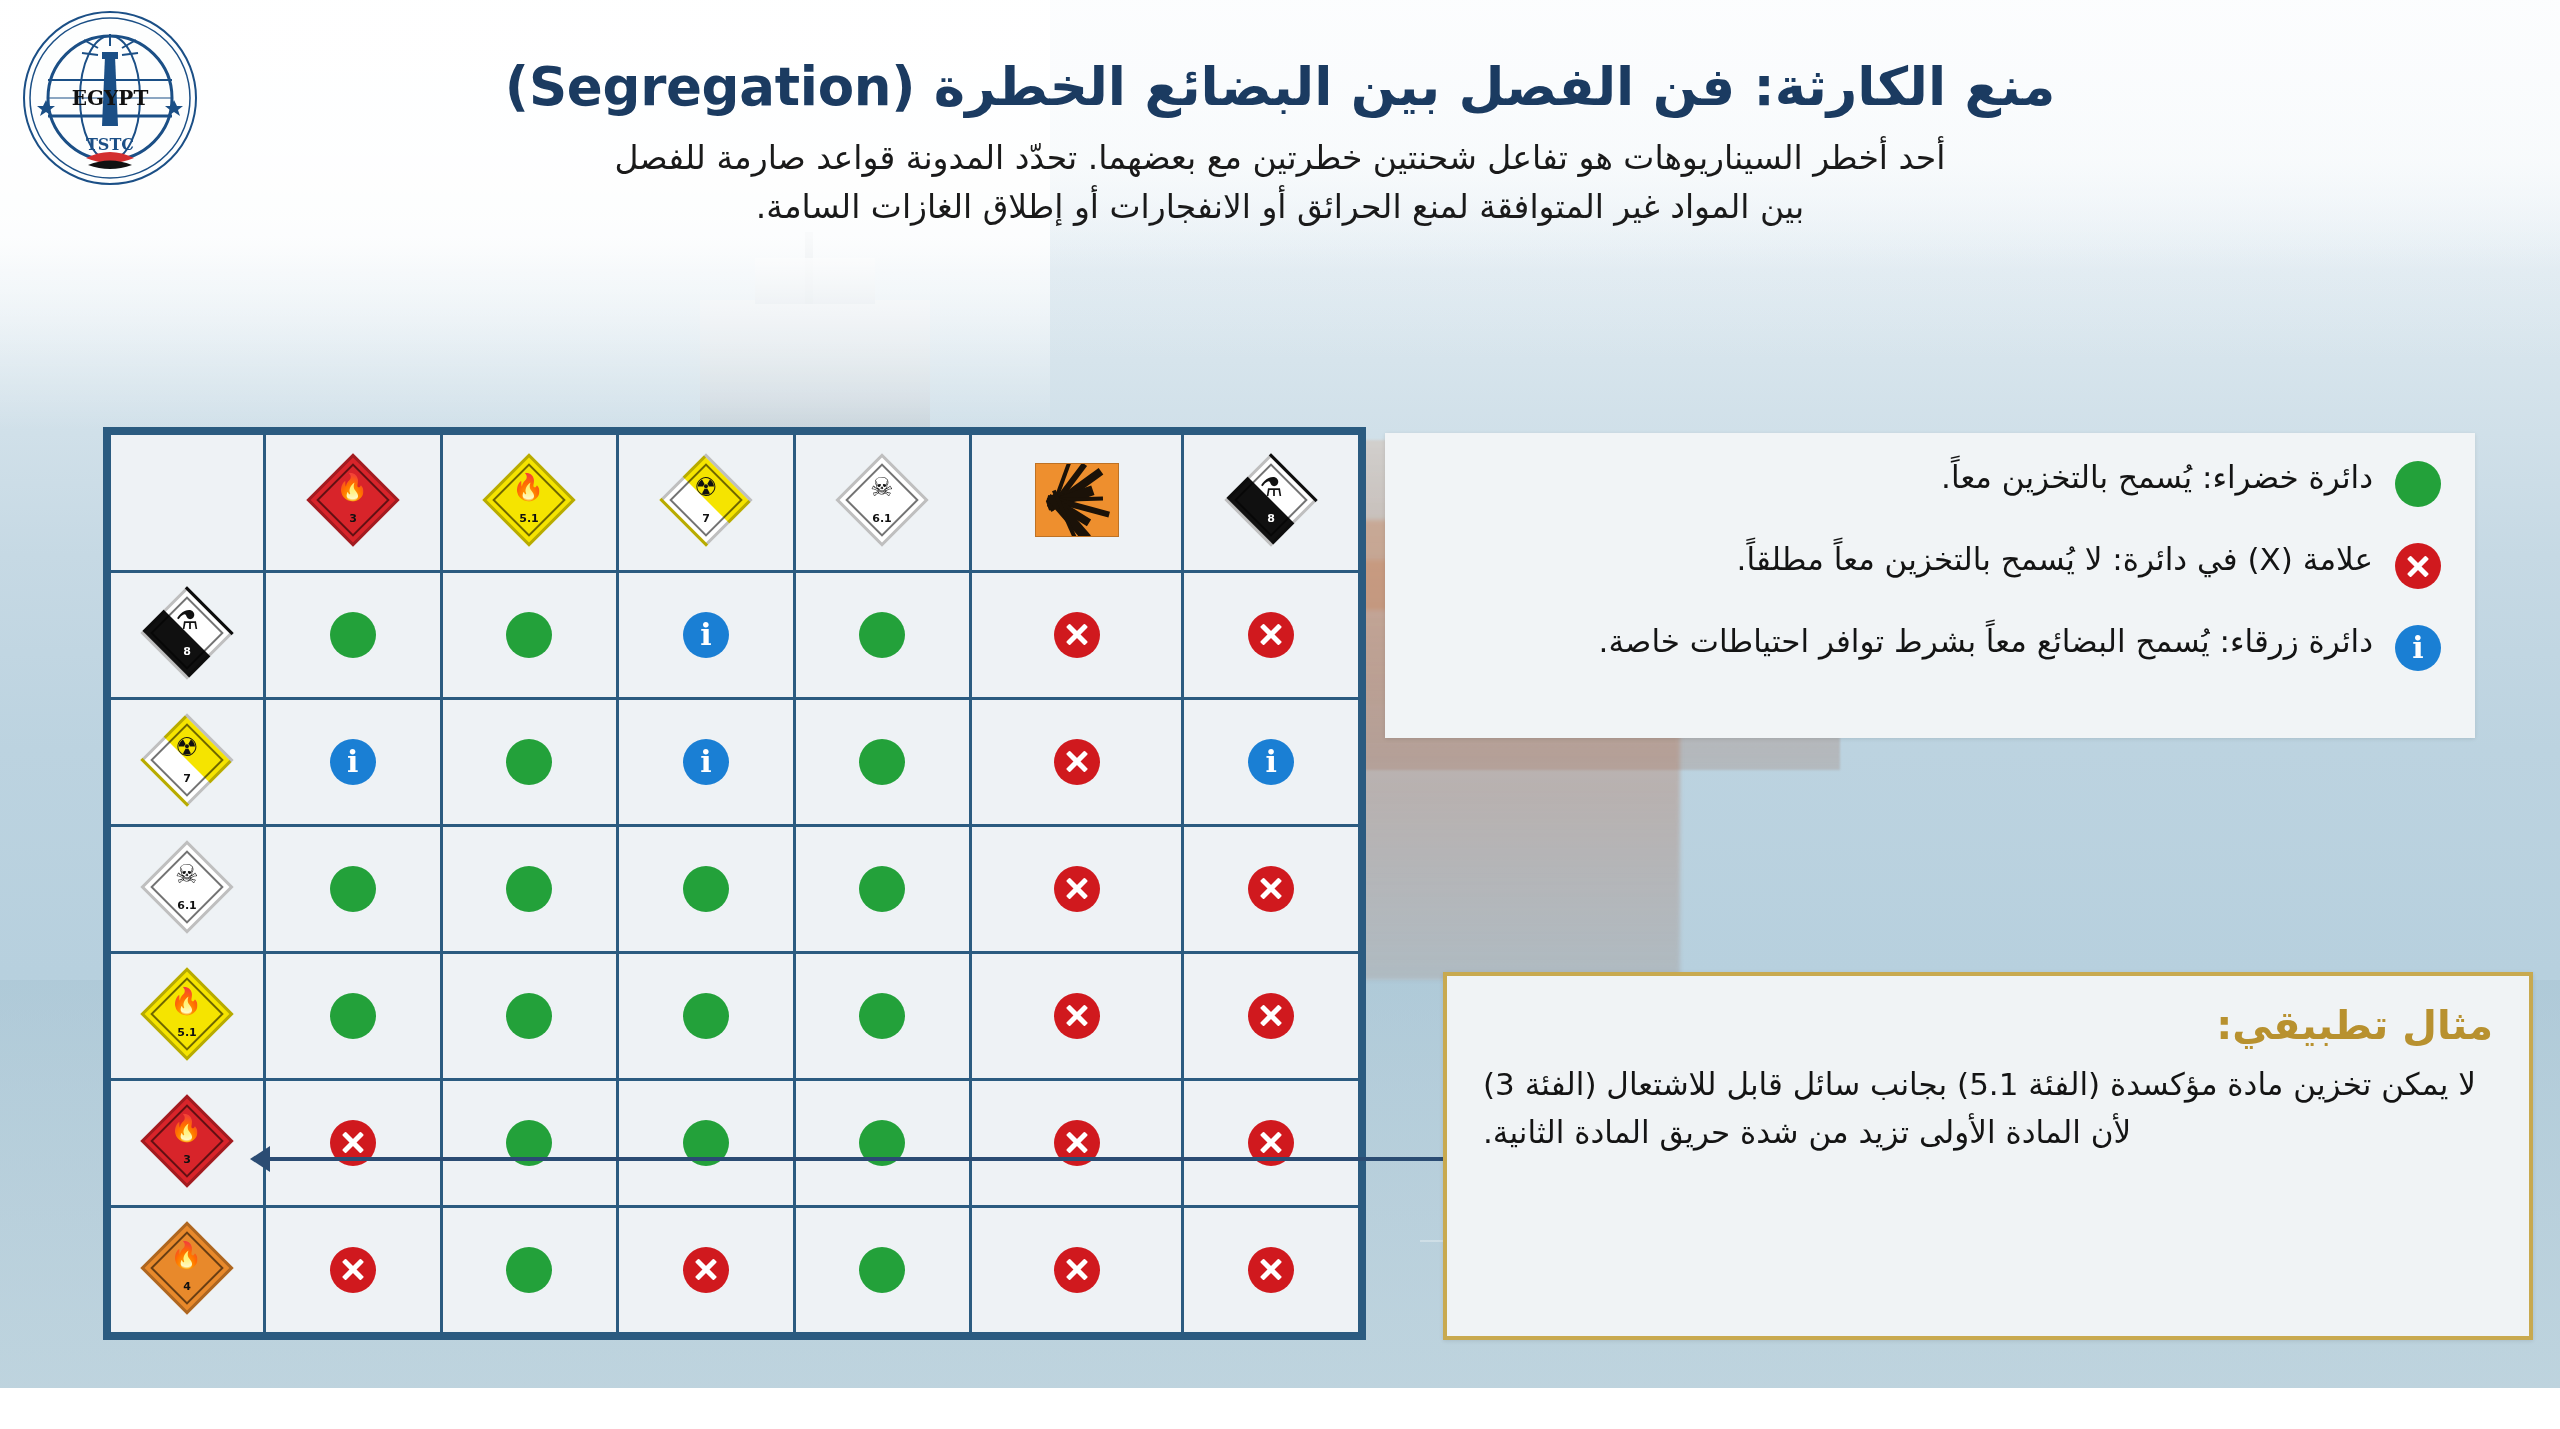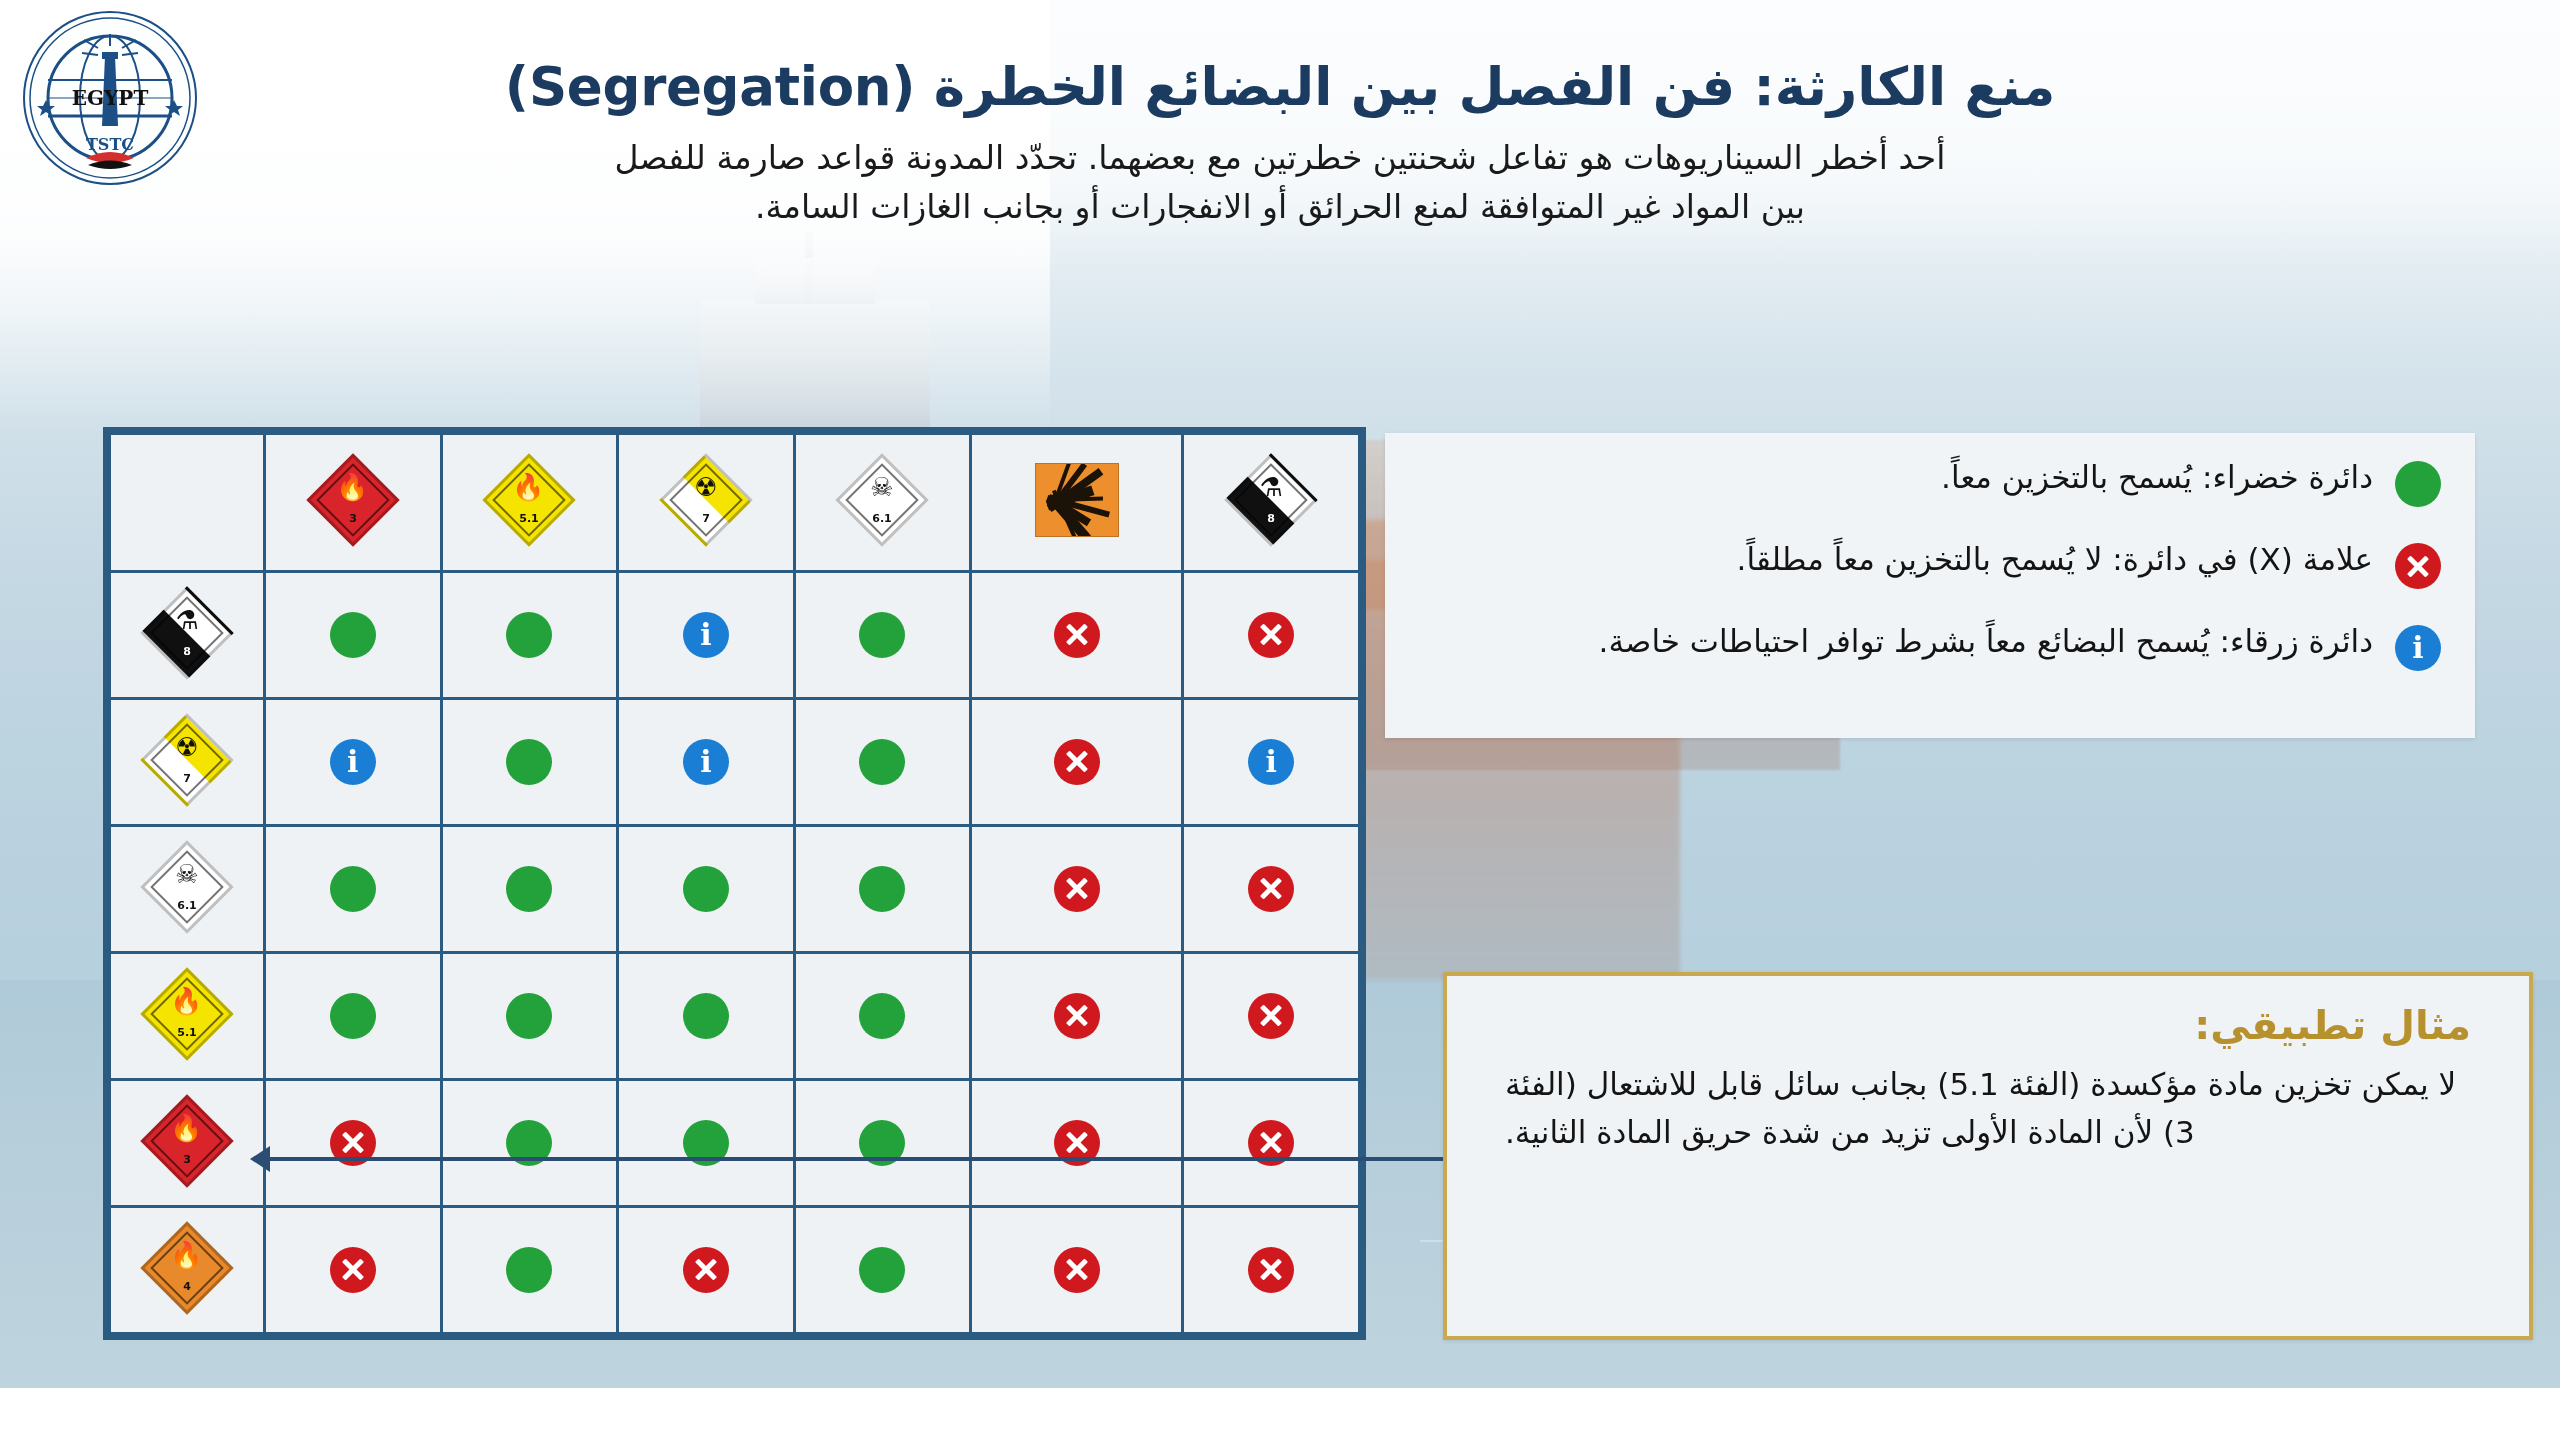"أحد أخطر السيناريوهات هو تفاعل" div { text: بجانب -> إطلاق }
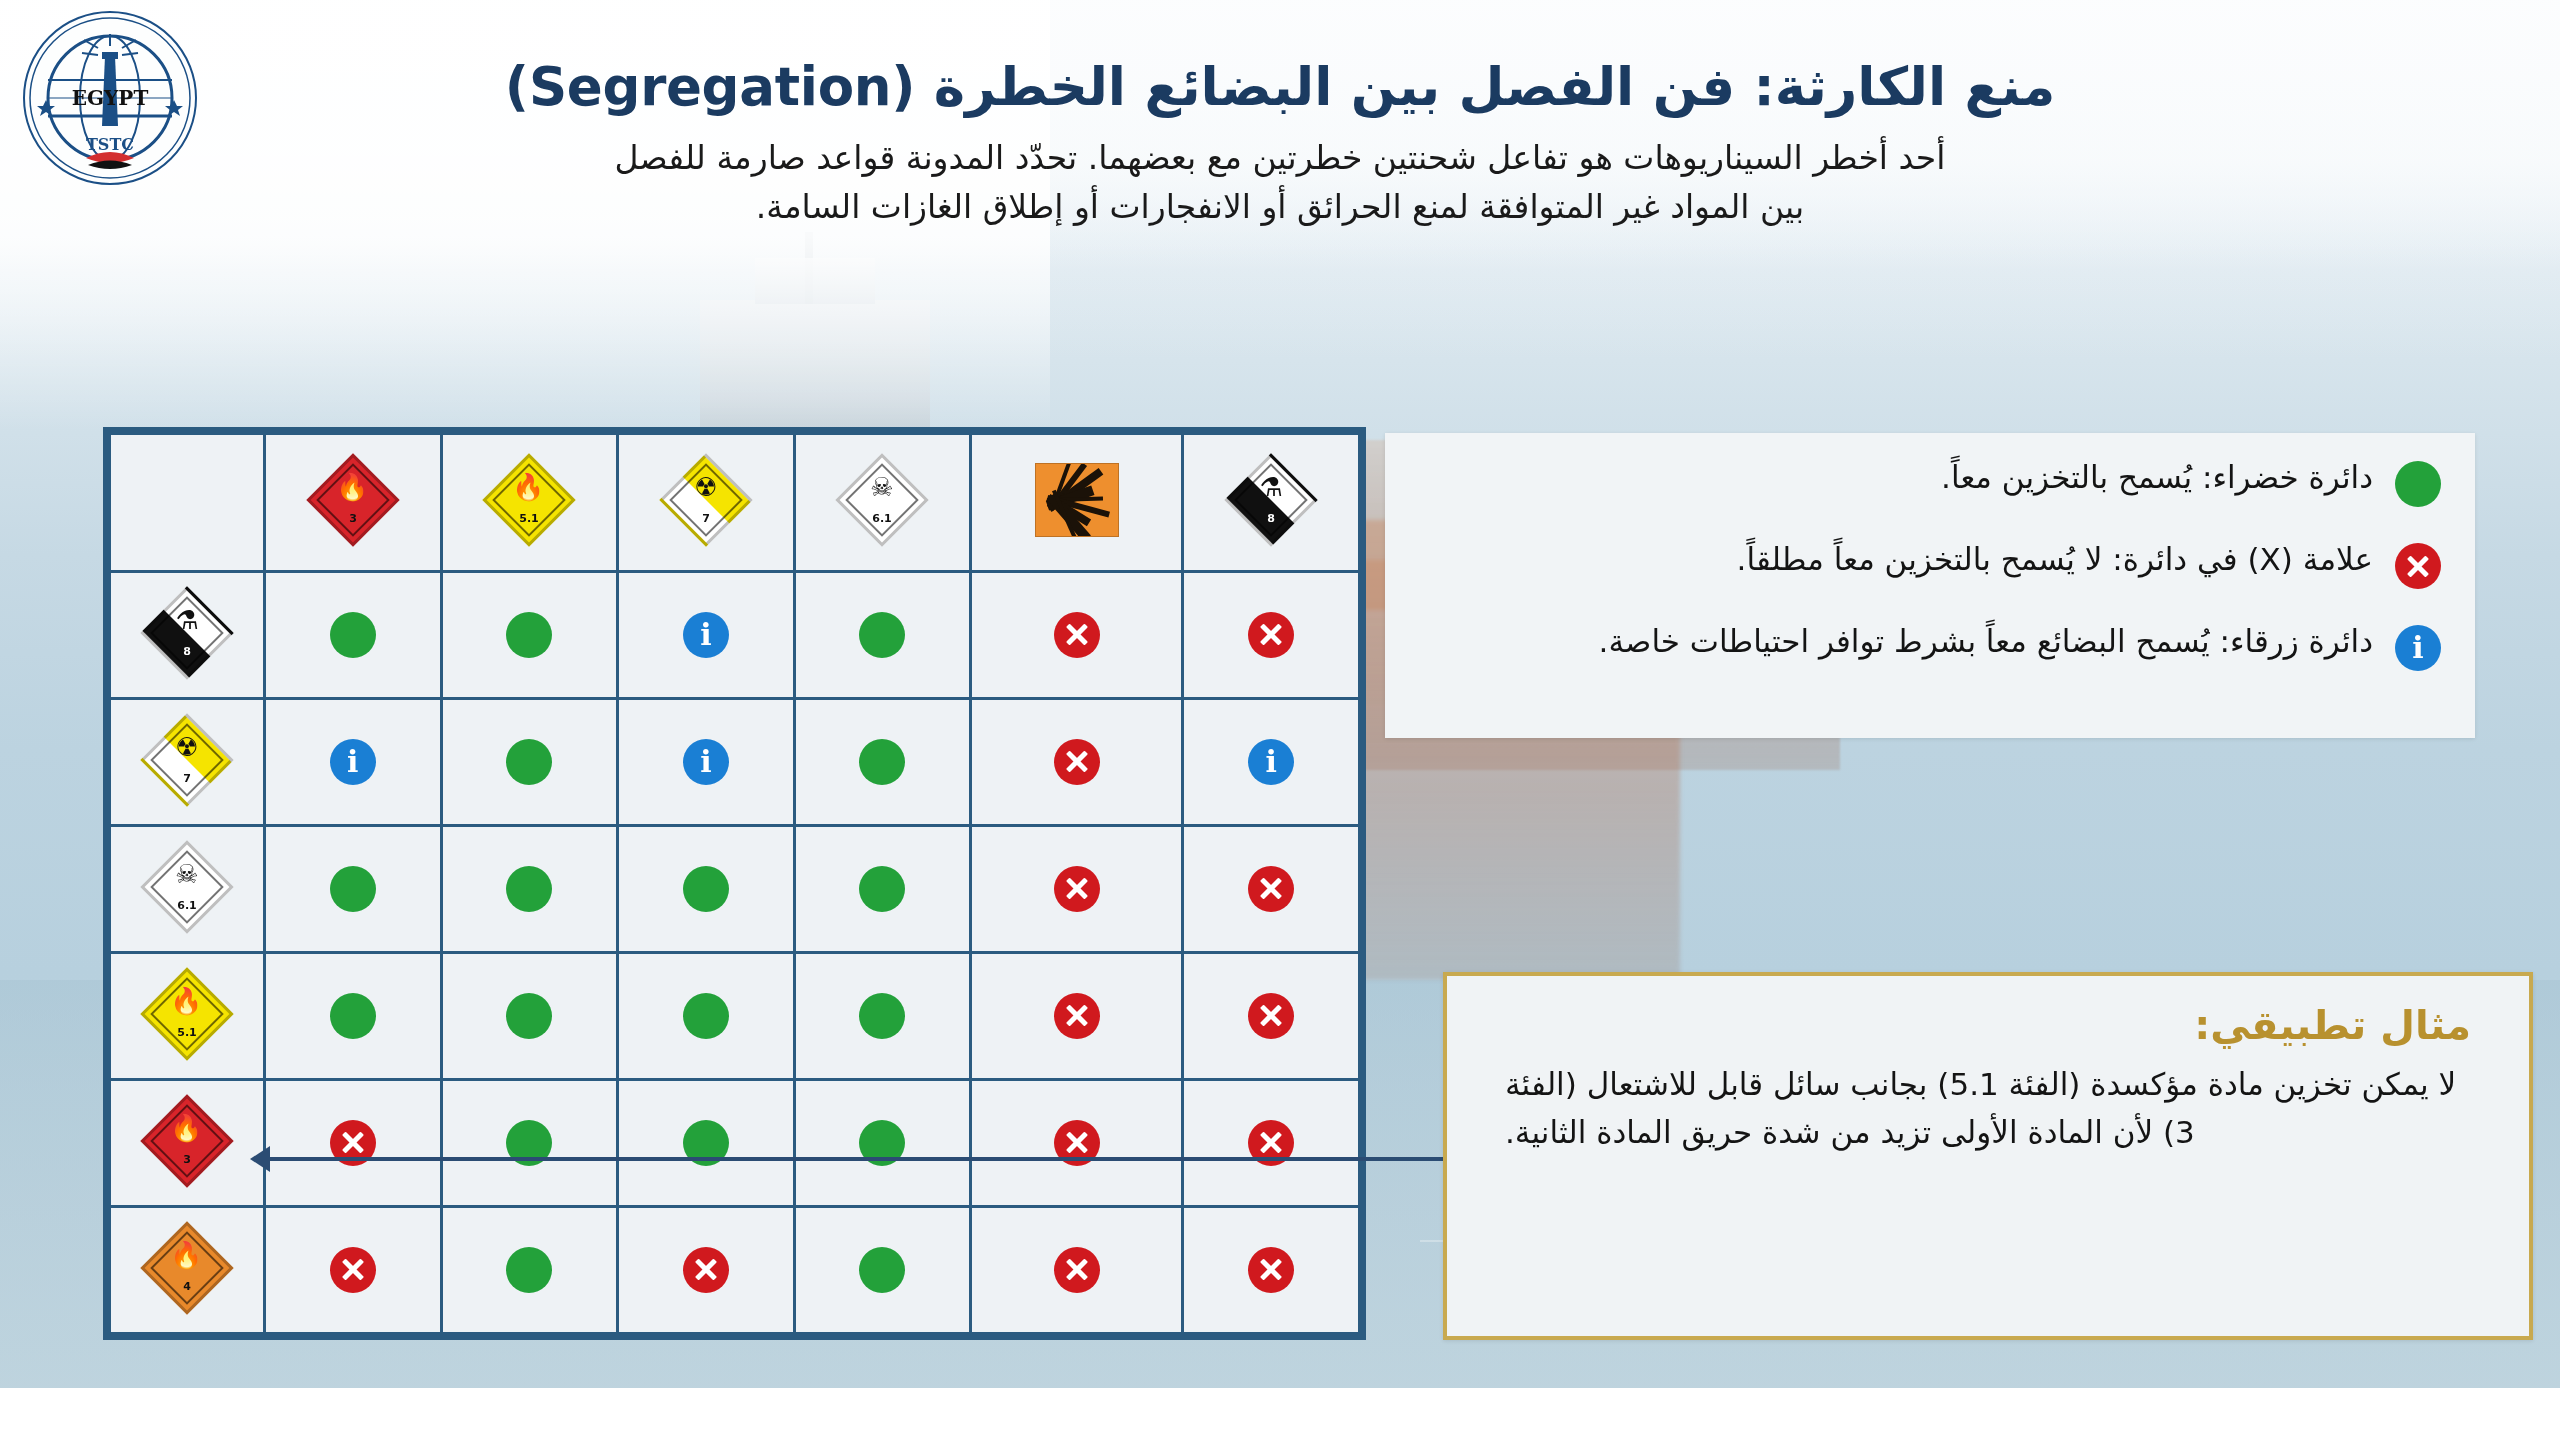"مثال تطبيقي:" #example { padding: 26px 58px -> 26px 36px }
